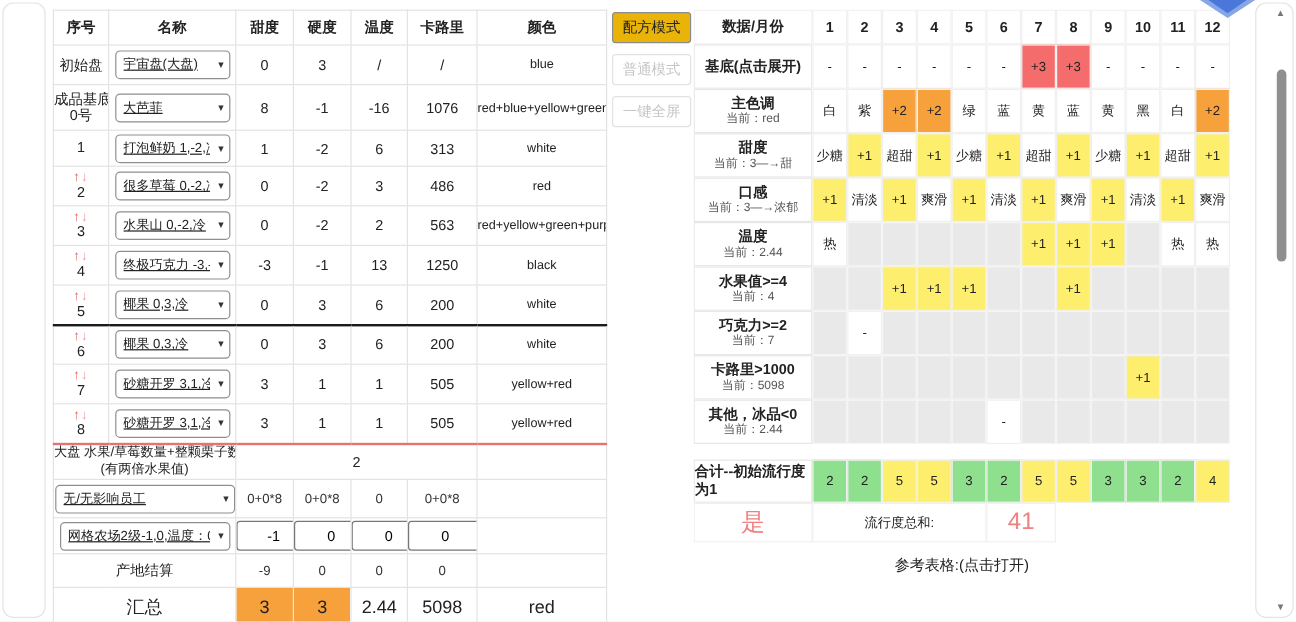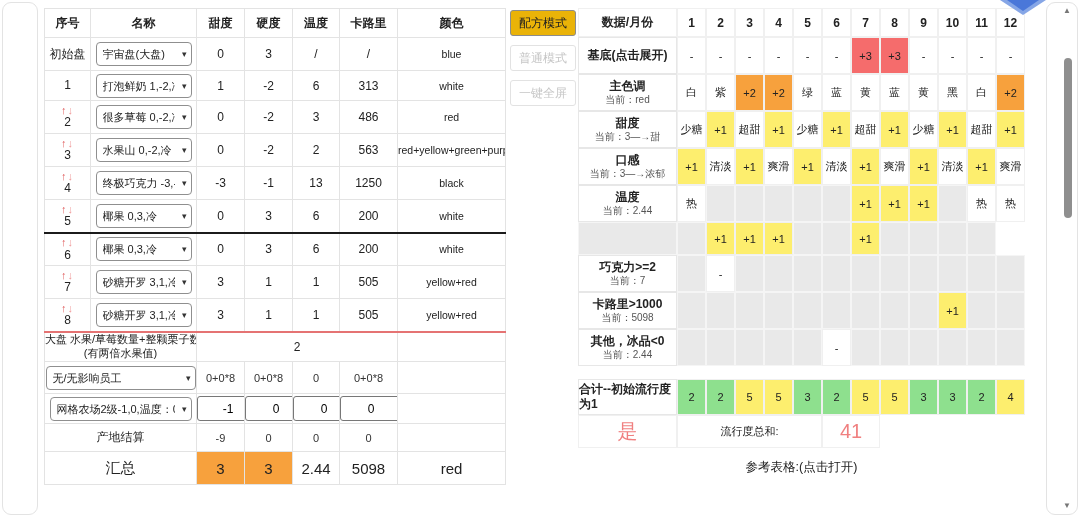"宇宙盘(大盘)" .selwrap select { text-decoration: none -> underline }
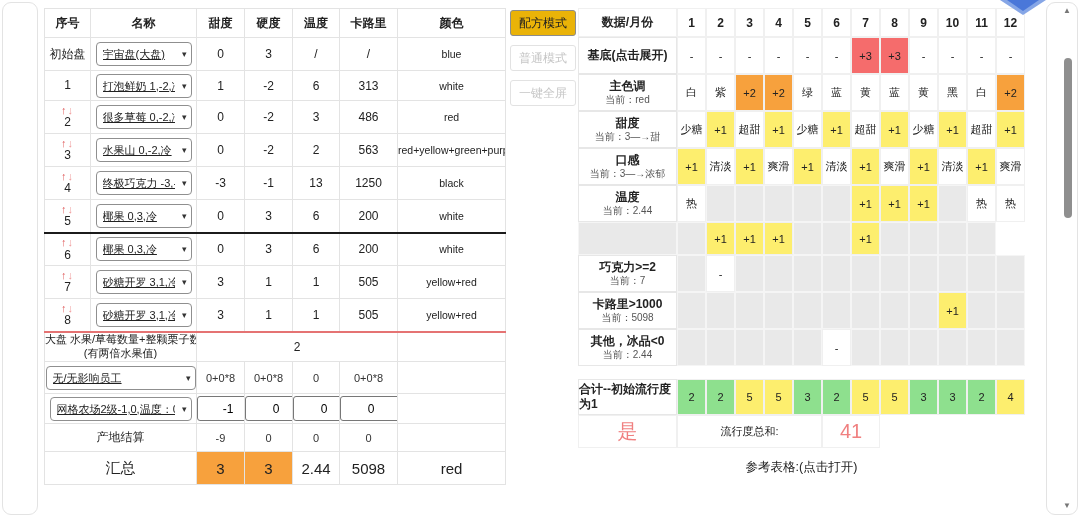"成品基底" tr.rB { html: none -> <tr> <td><span>成品基底</span><br><span>0号</span></td> <td><span><select><option>大芭菲</option></select><span>▾</span></span></td> <td>8</td> <td>-1</td> <td>-16</td> <td>1076</td> <td>red+blue+yellow+green</td> </tr> }
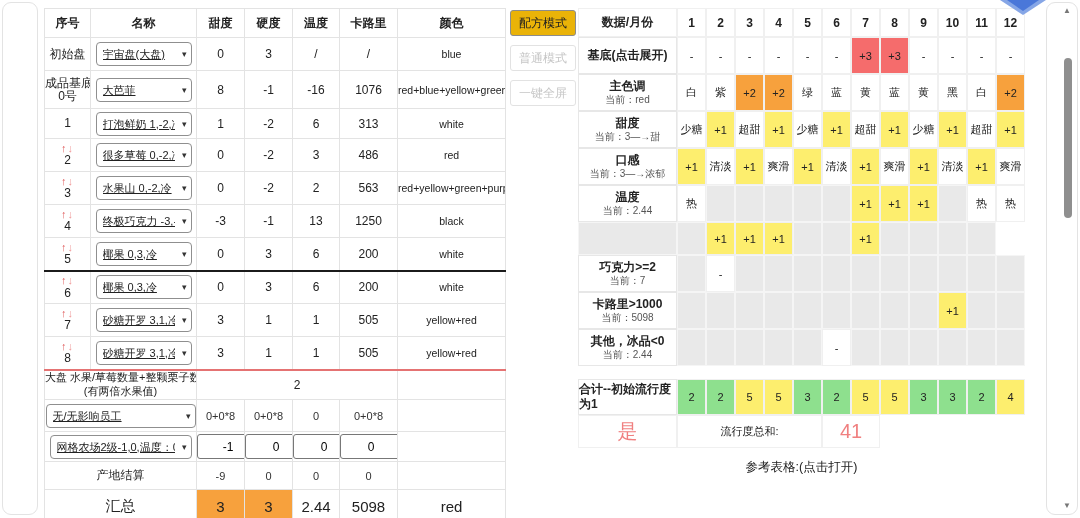"水果值>=4" div.rcell { html: none -> <div> <b>水果值&gt;=4</b> <span>当前：4</span> </div> }
